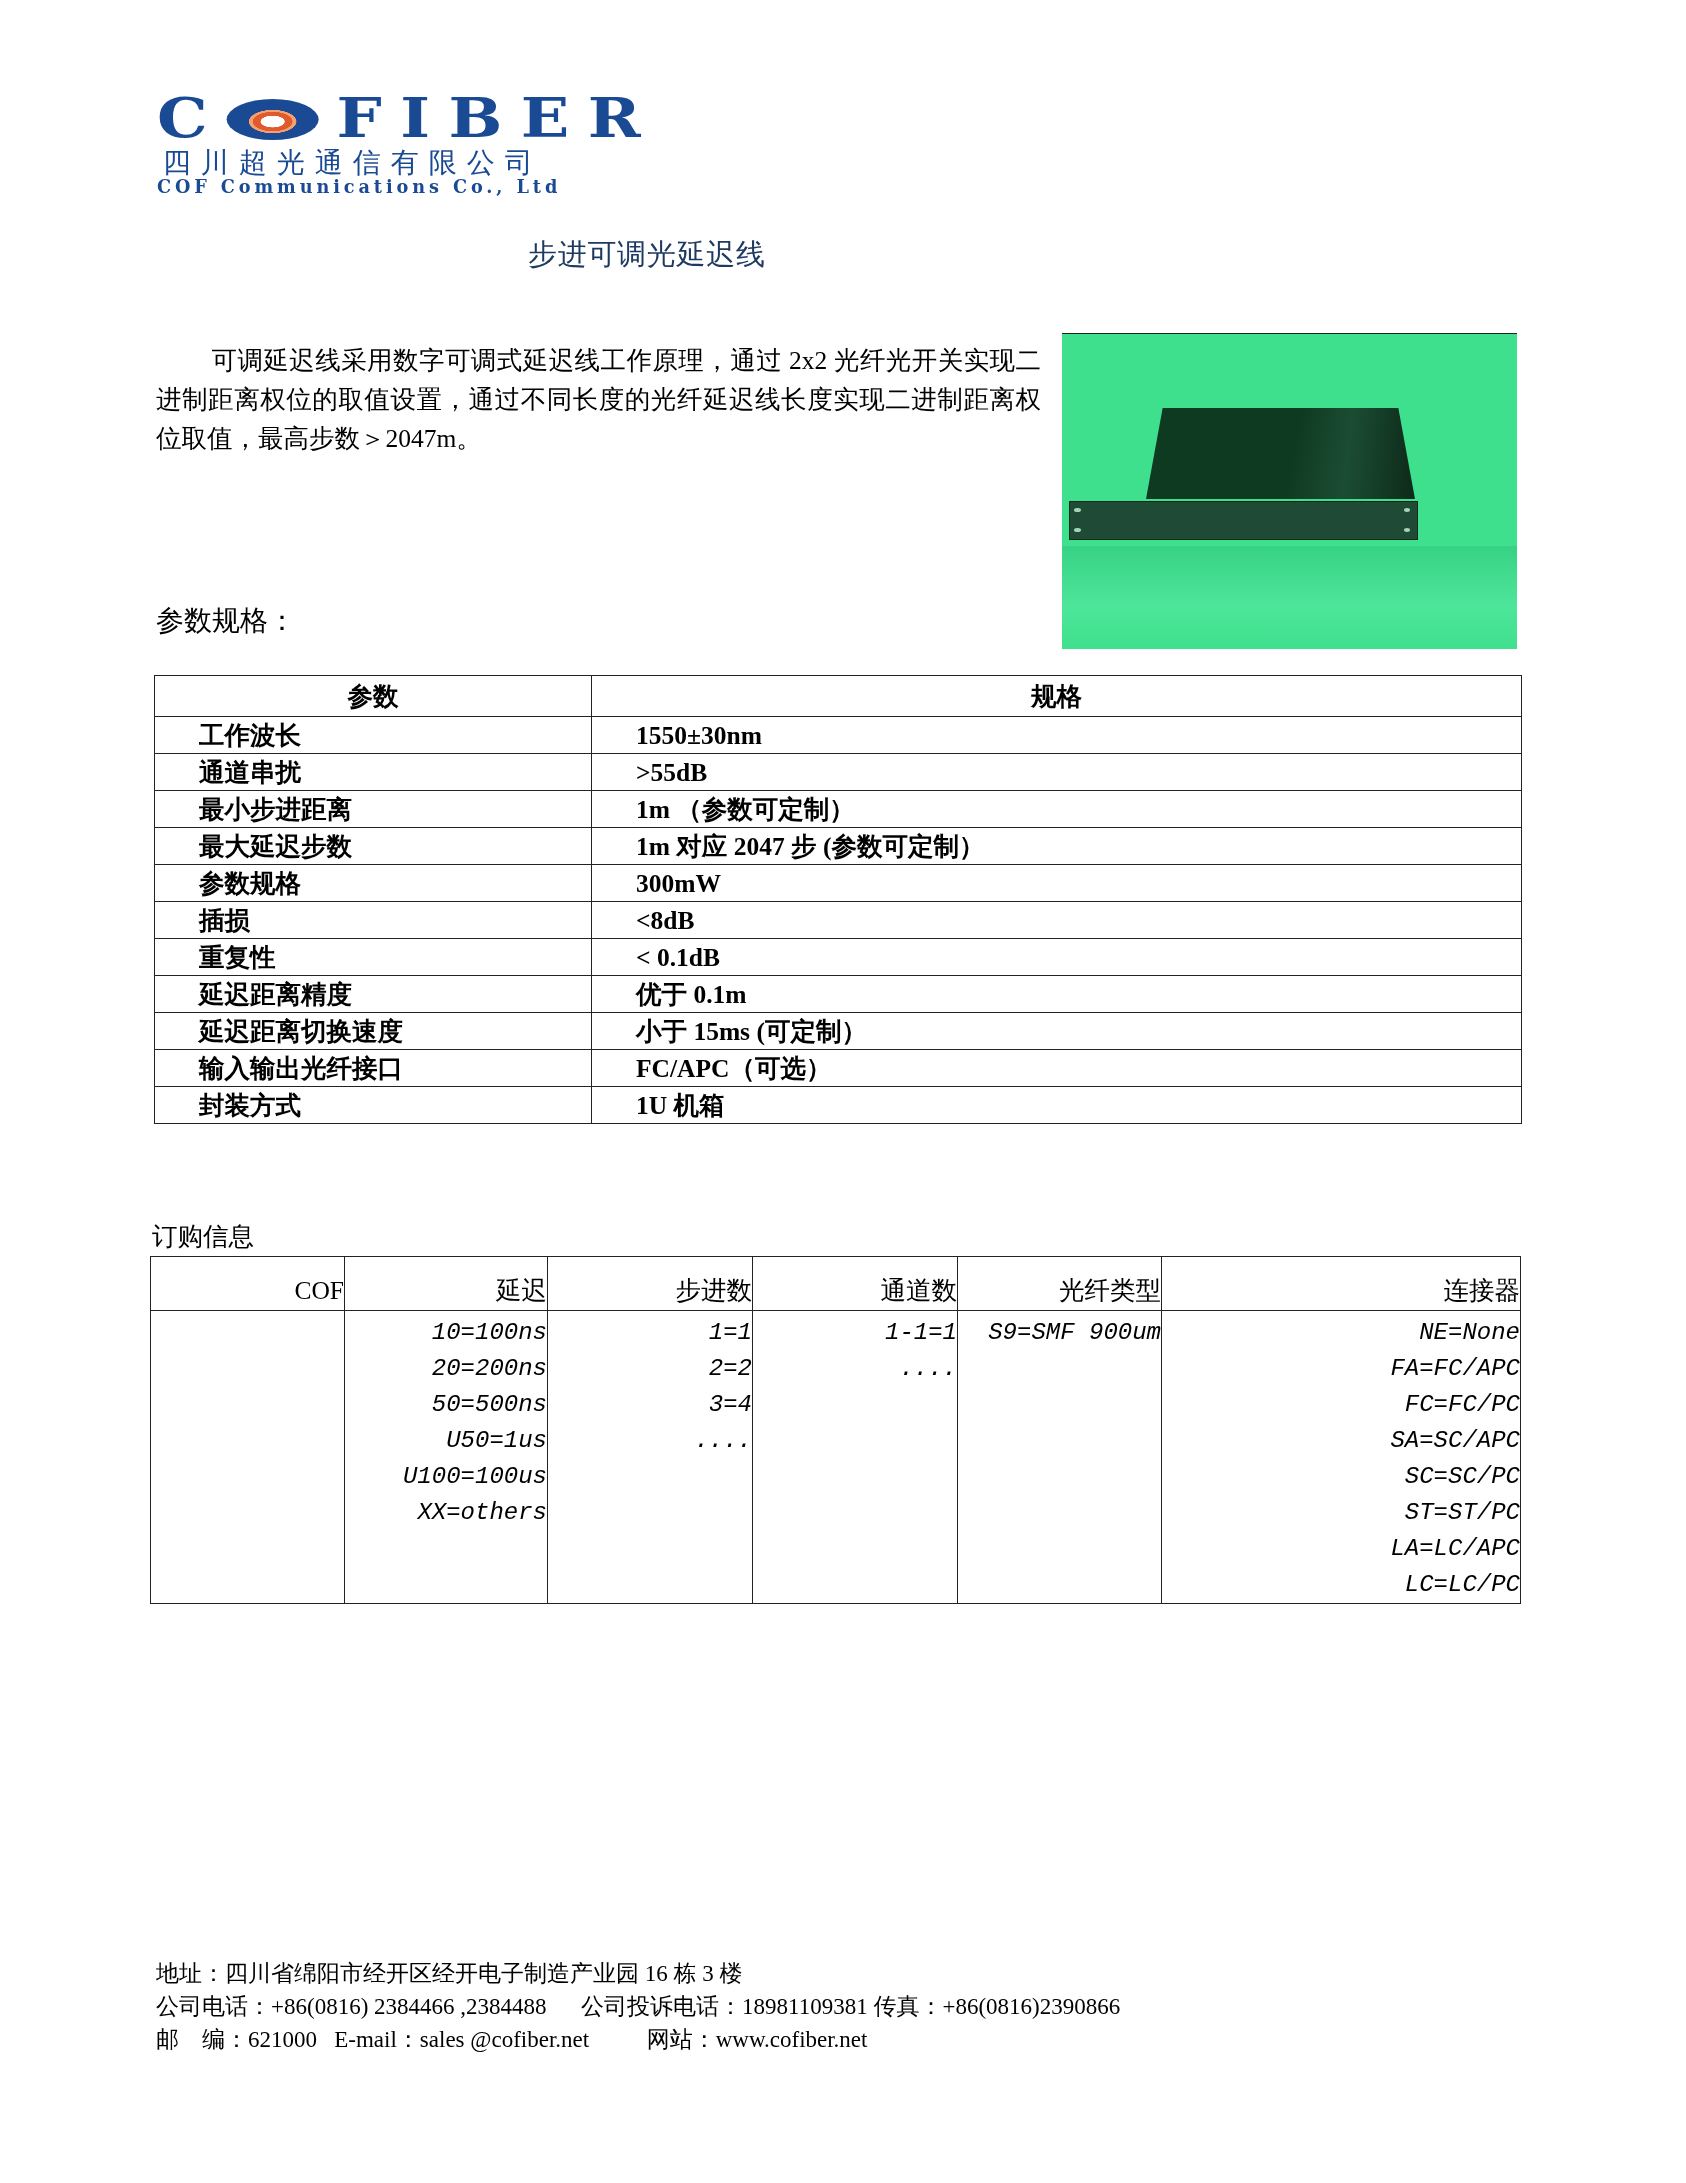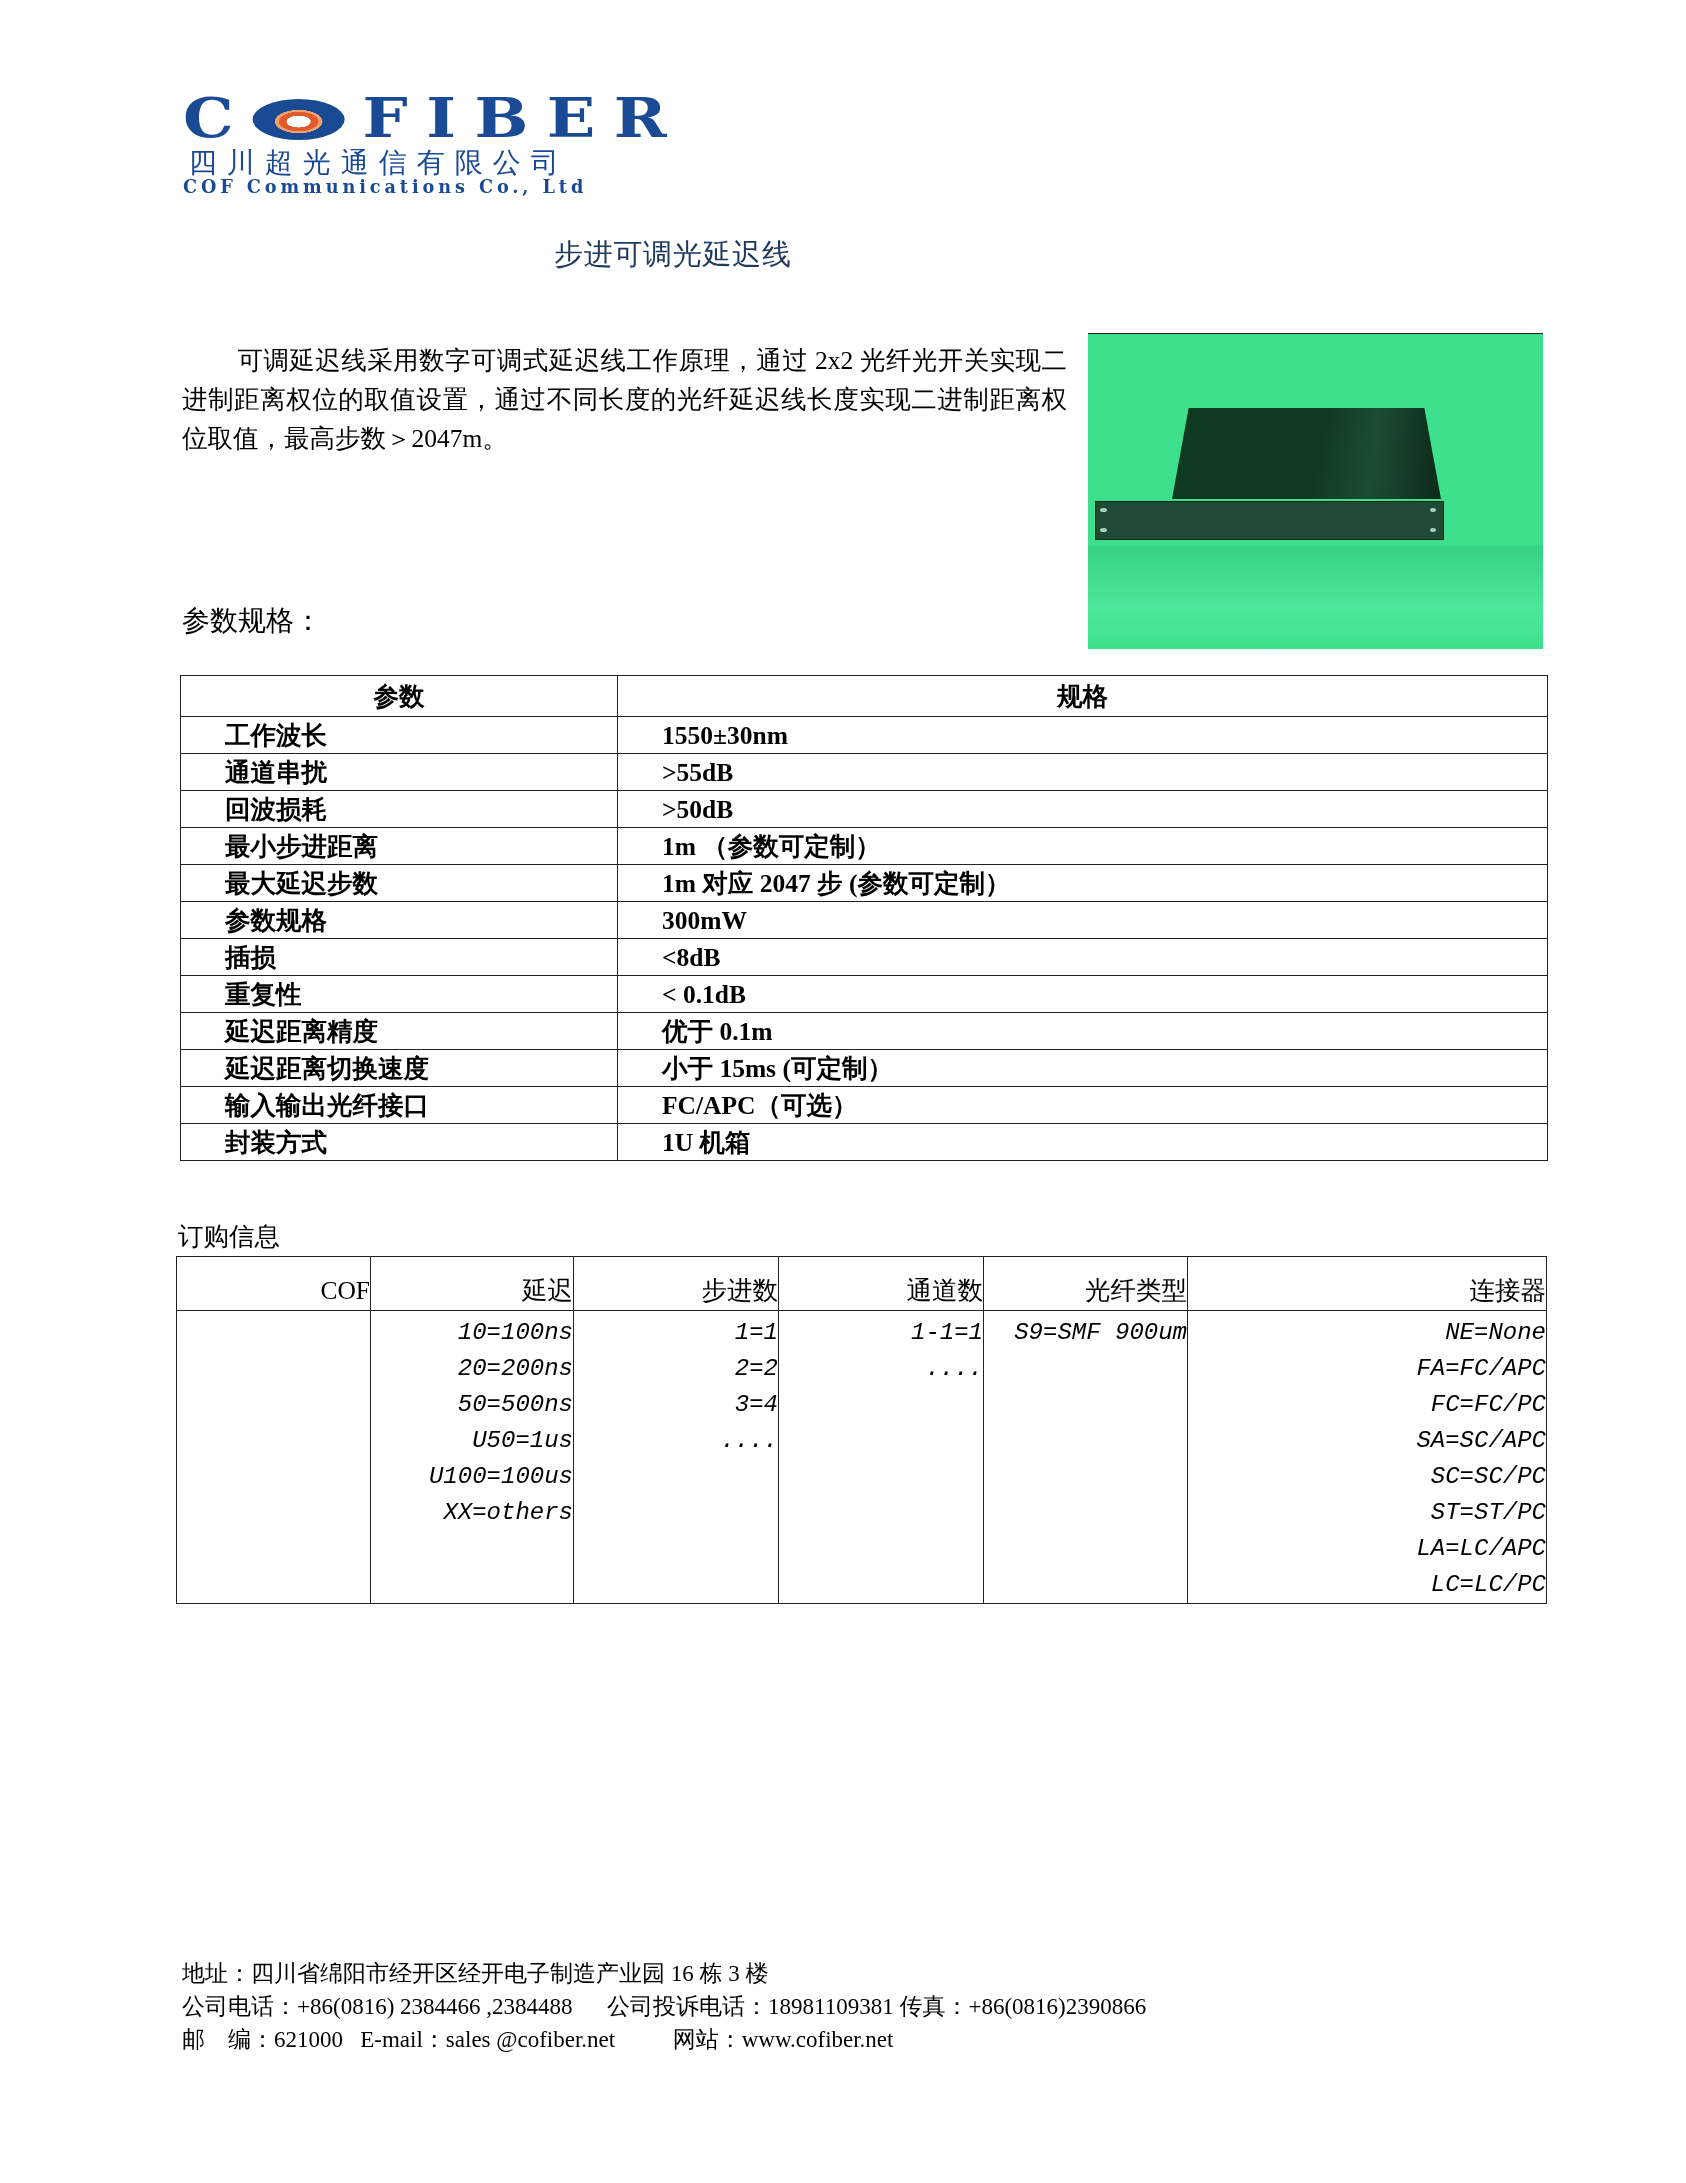"C FIBER" .abs { margin-left: 26px -> none }
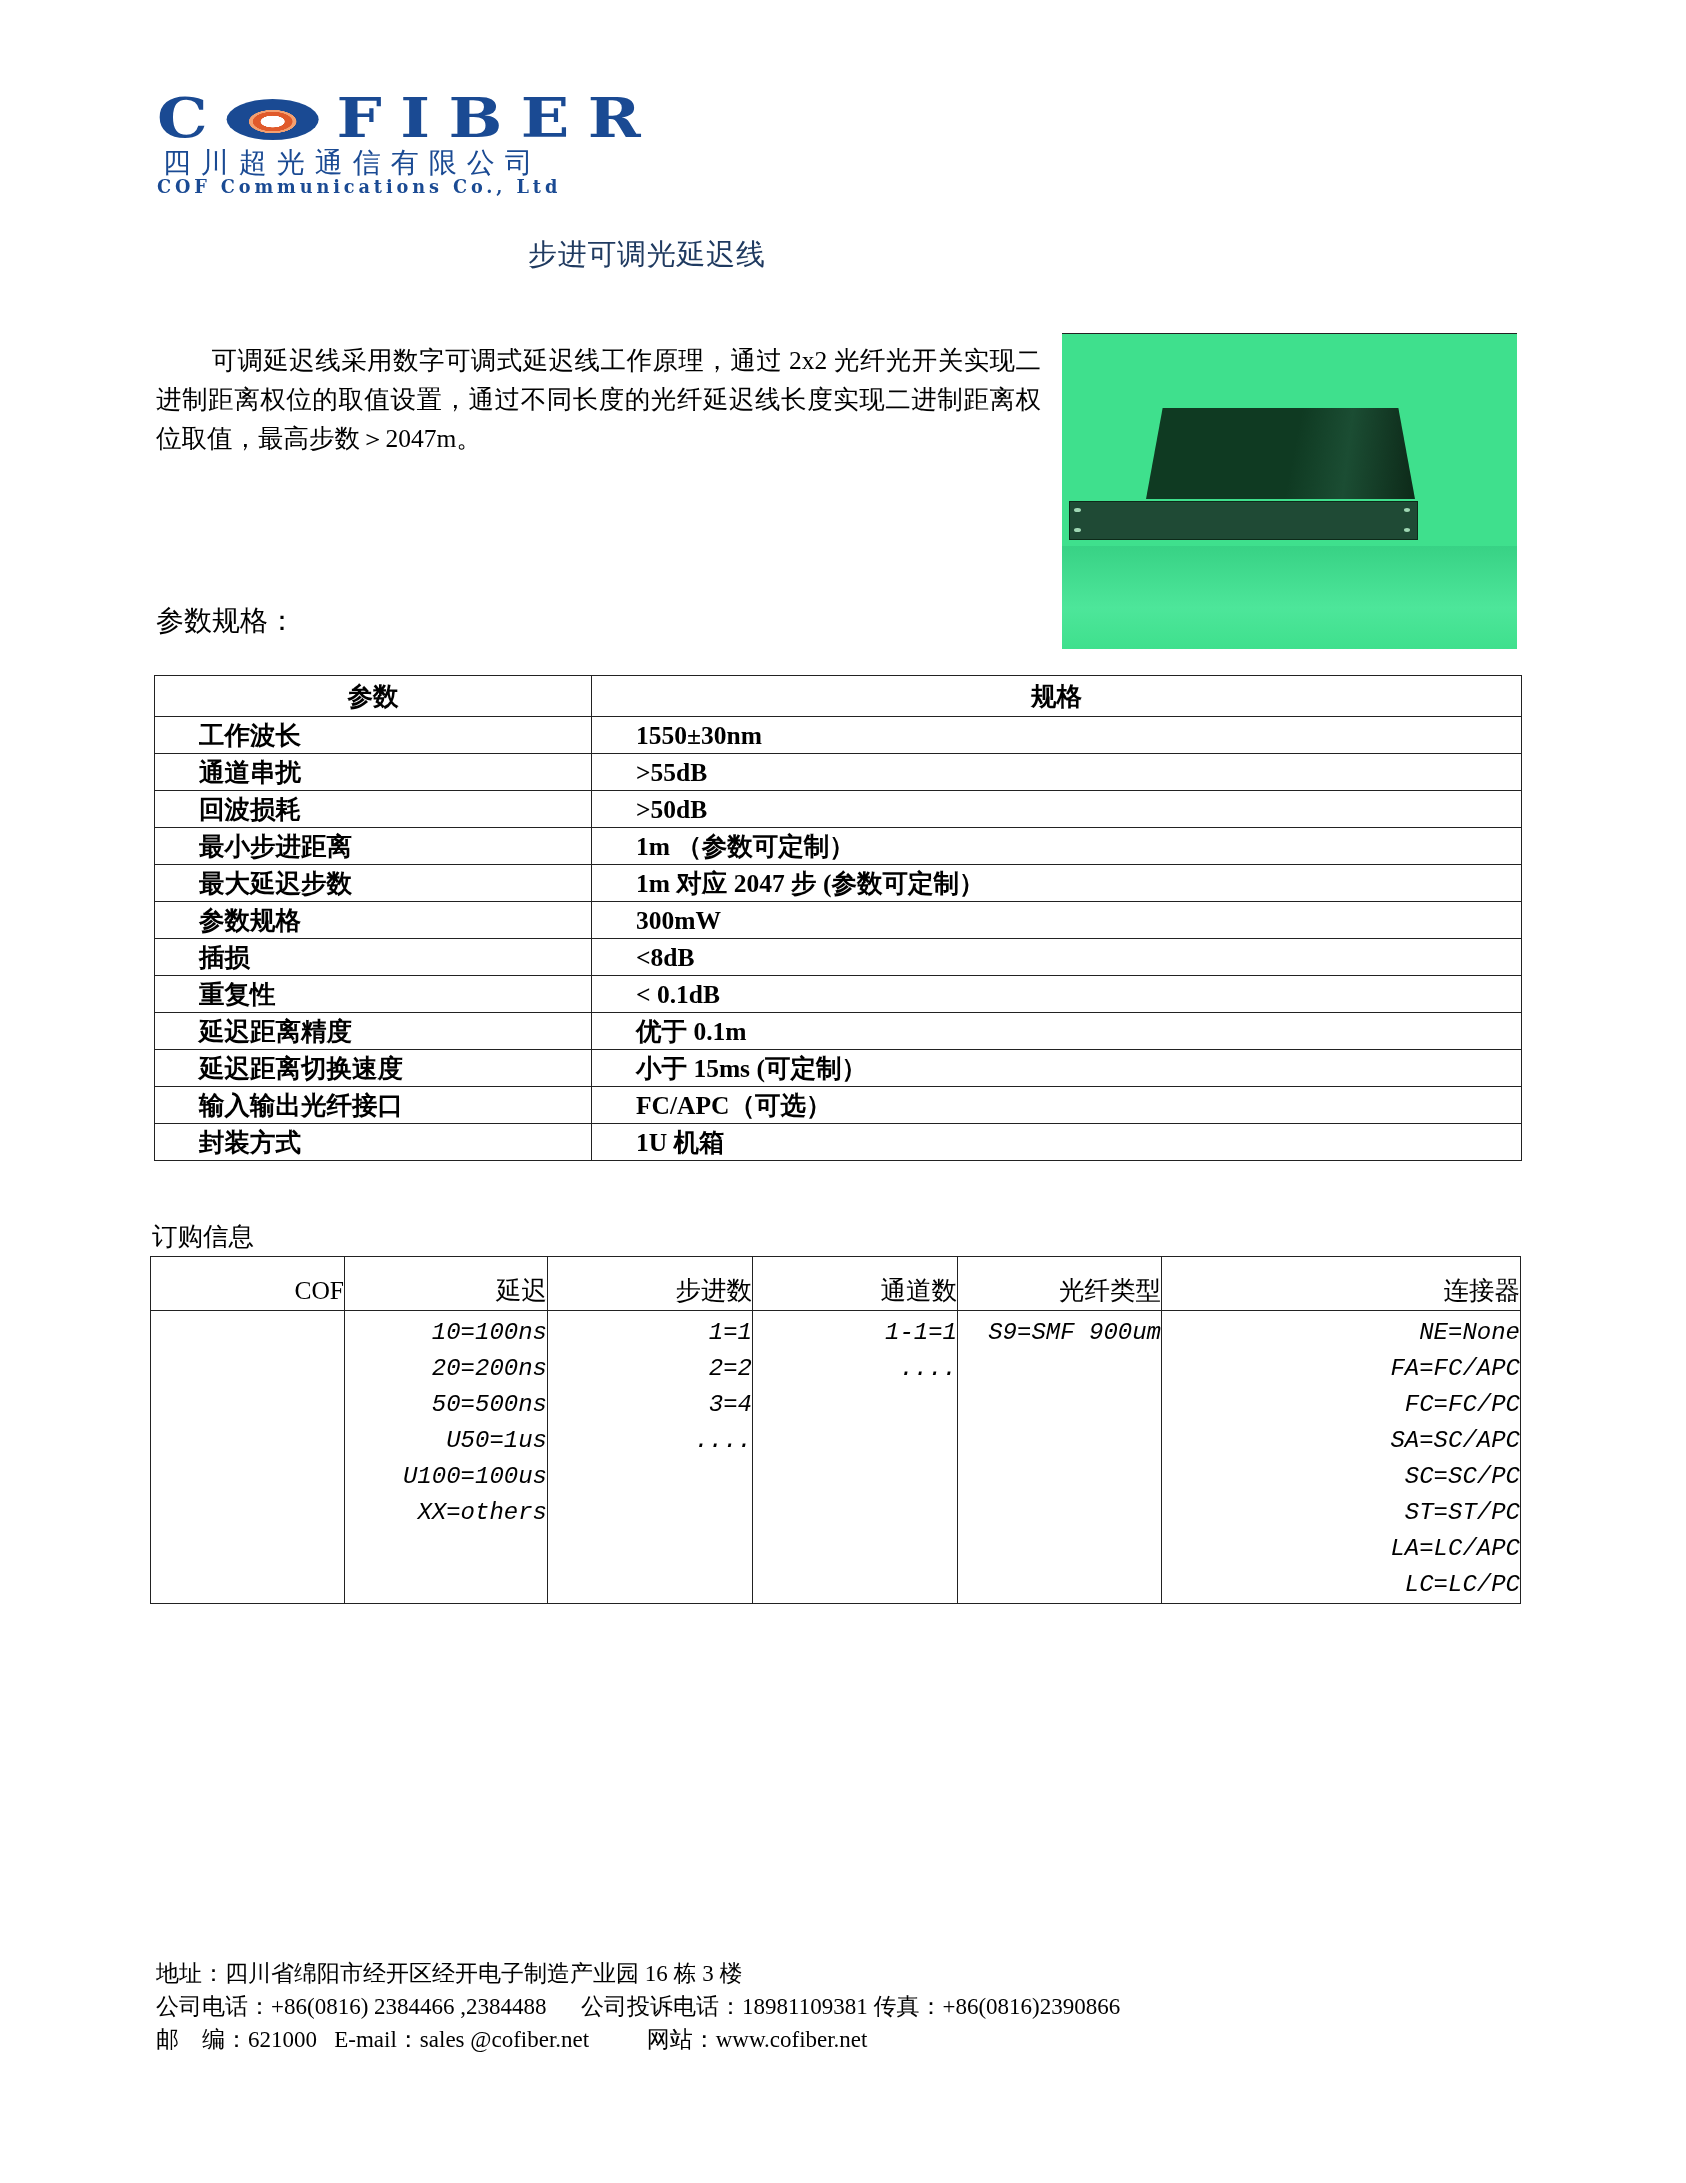"回波损耗" tr { html: <tr> <td>回波损耗</td> <td>&gt;50dB</td> </tr> -> none }
